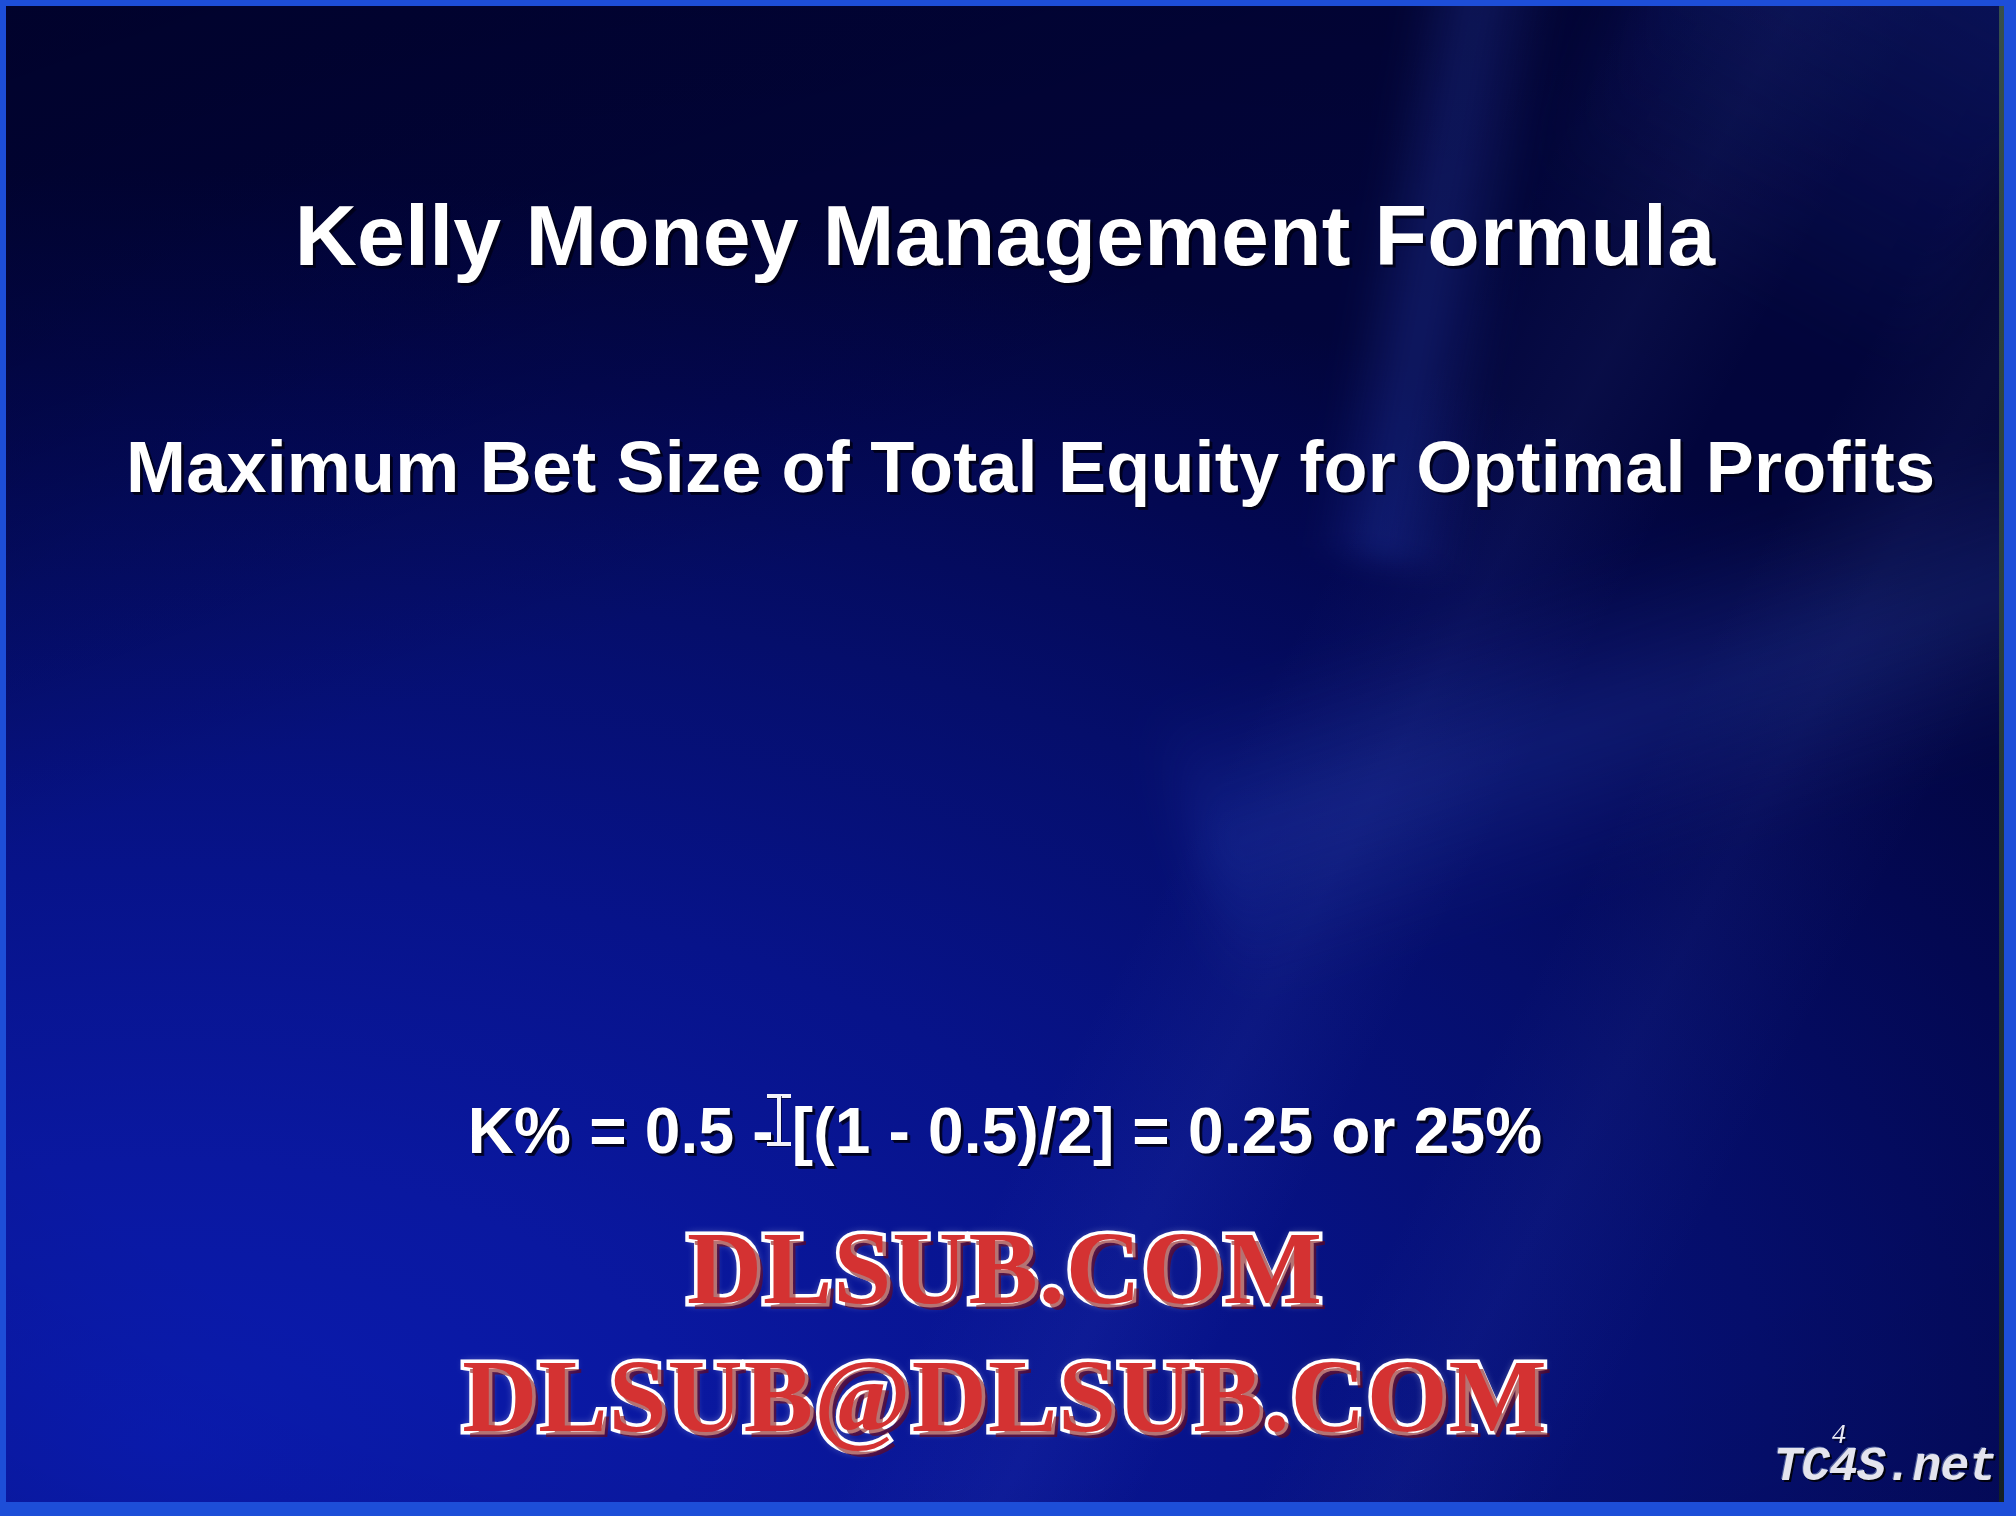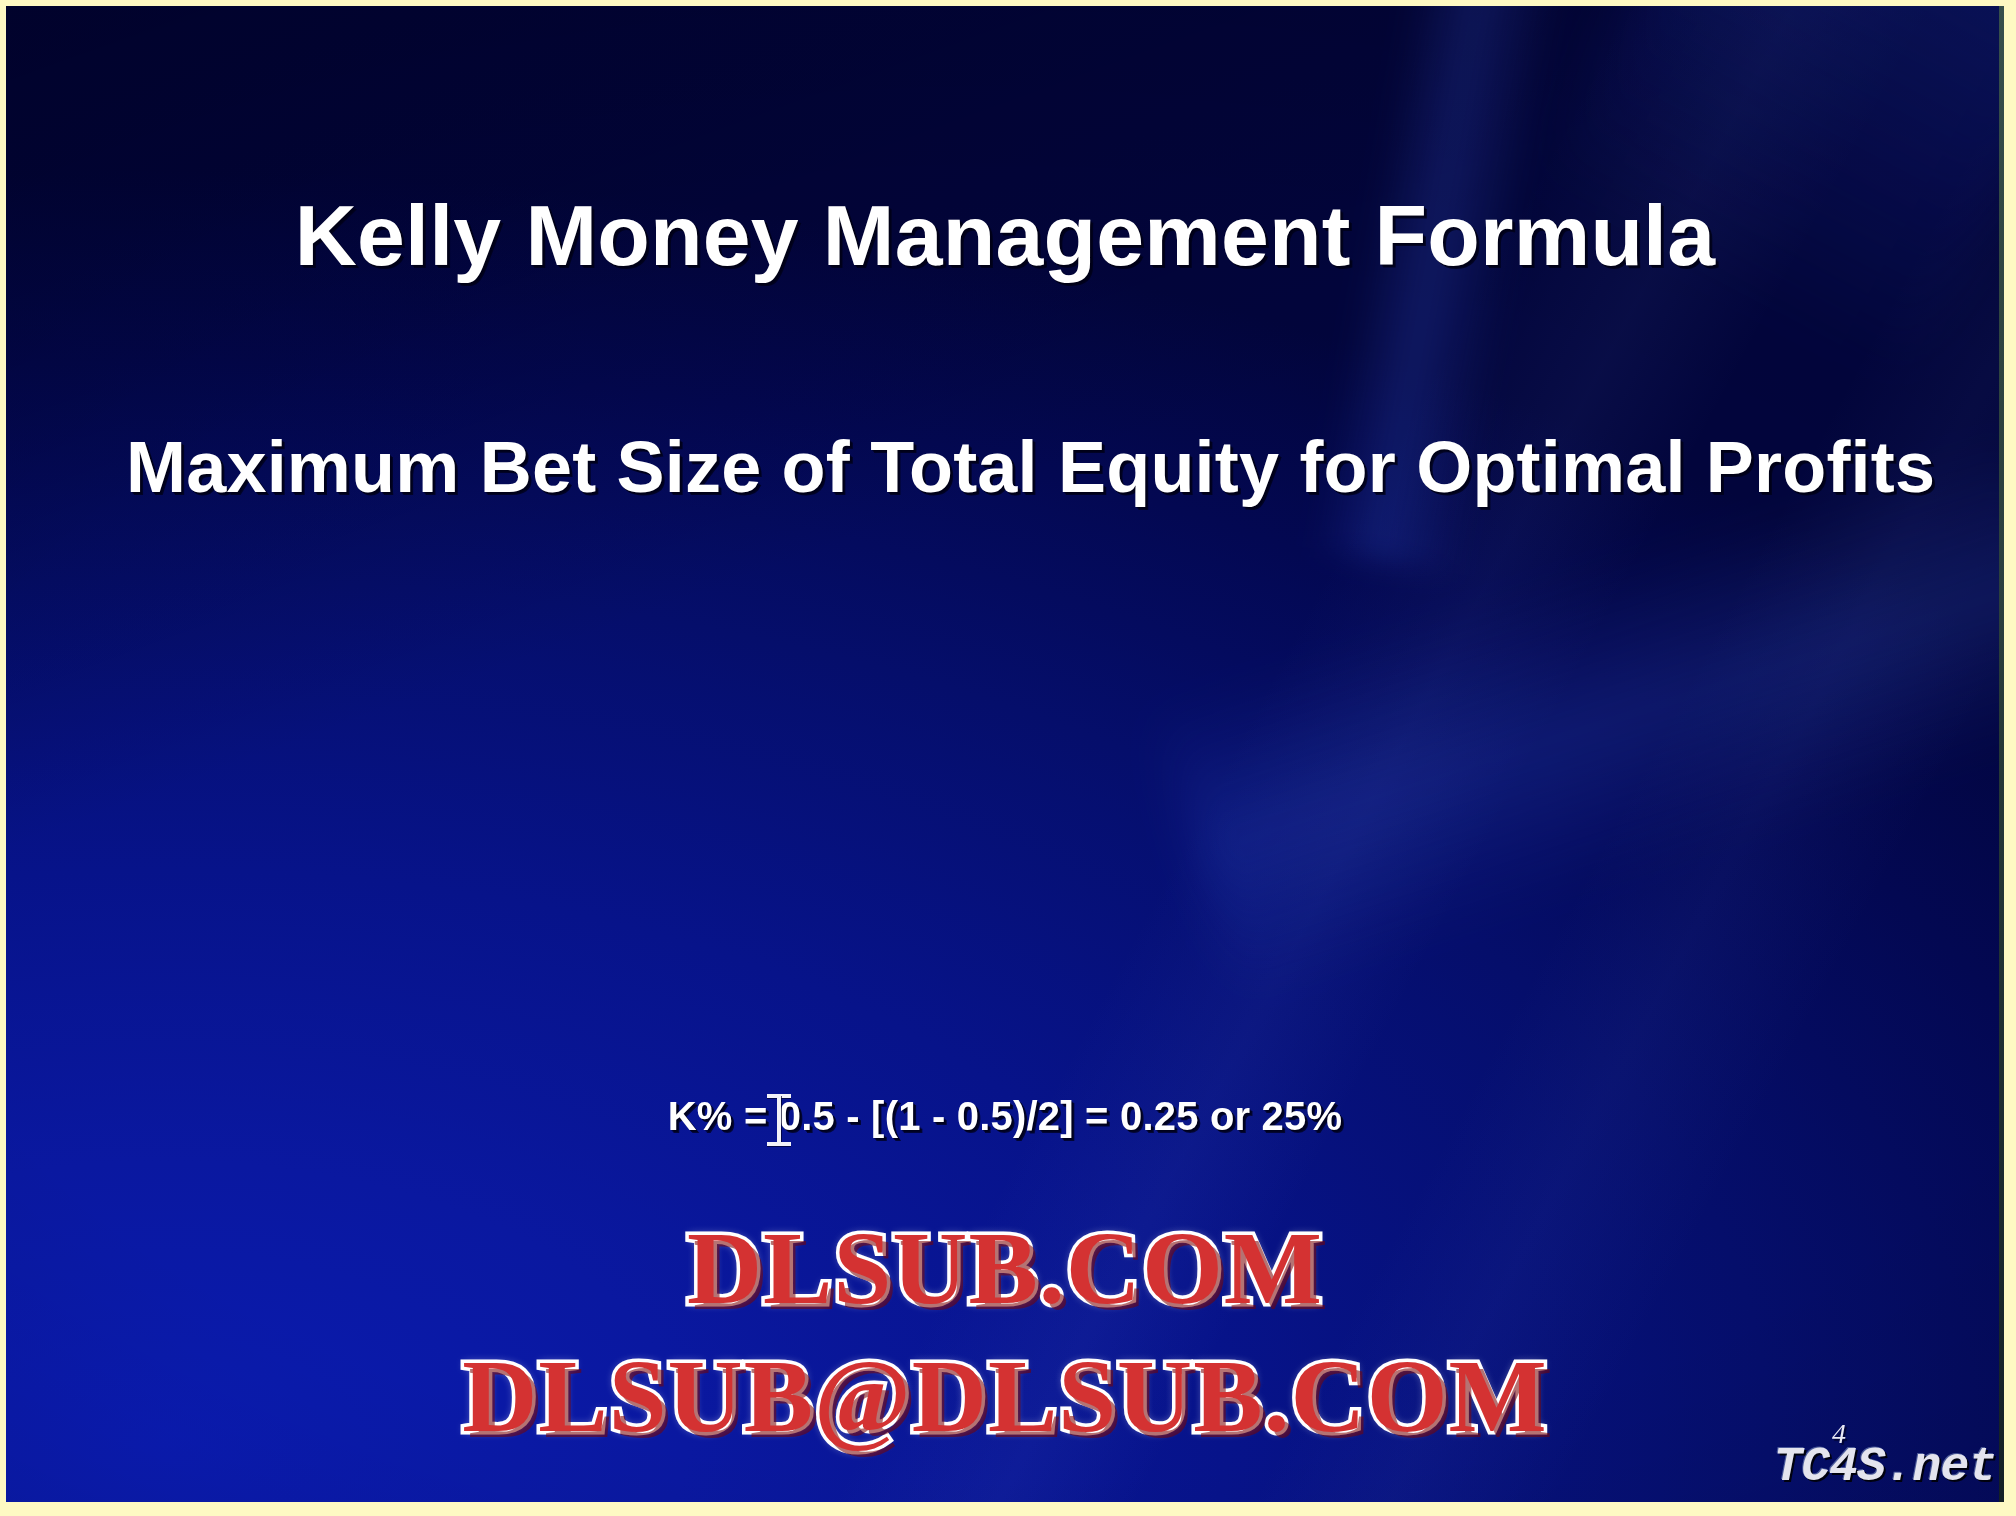"Kelly Money Management Formula" #video-frame { background: #fef9c3 -> #1d4ed8 }
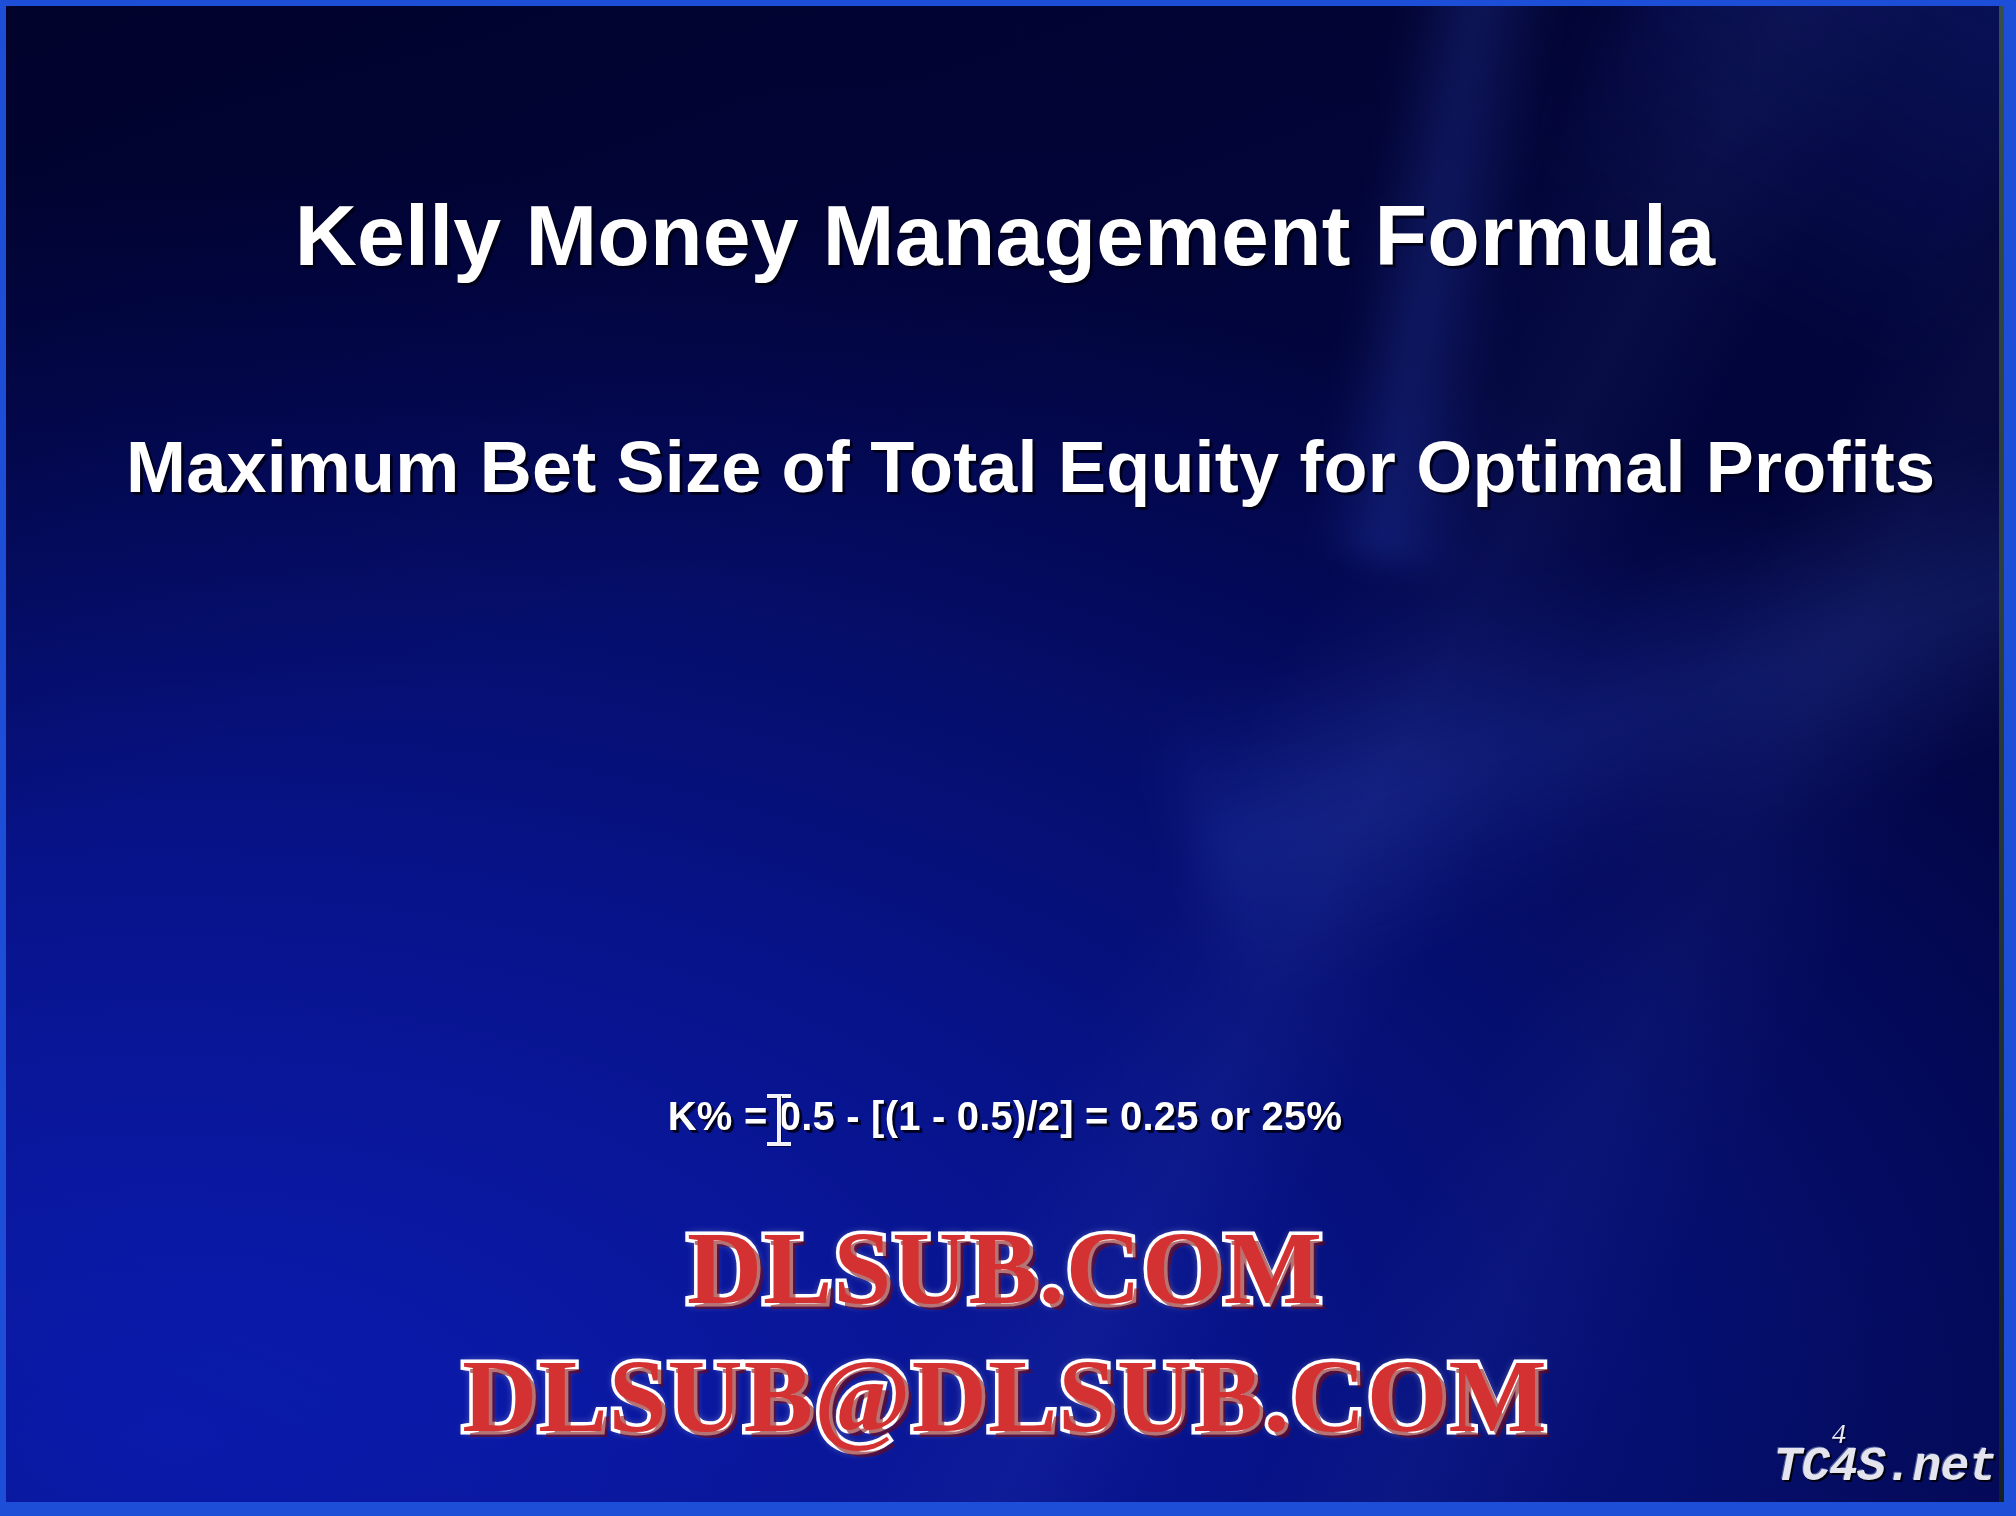"K% = 0.5 - [(1" #example-formula { font-size: 40px -> 64px }
